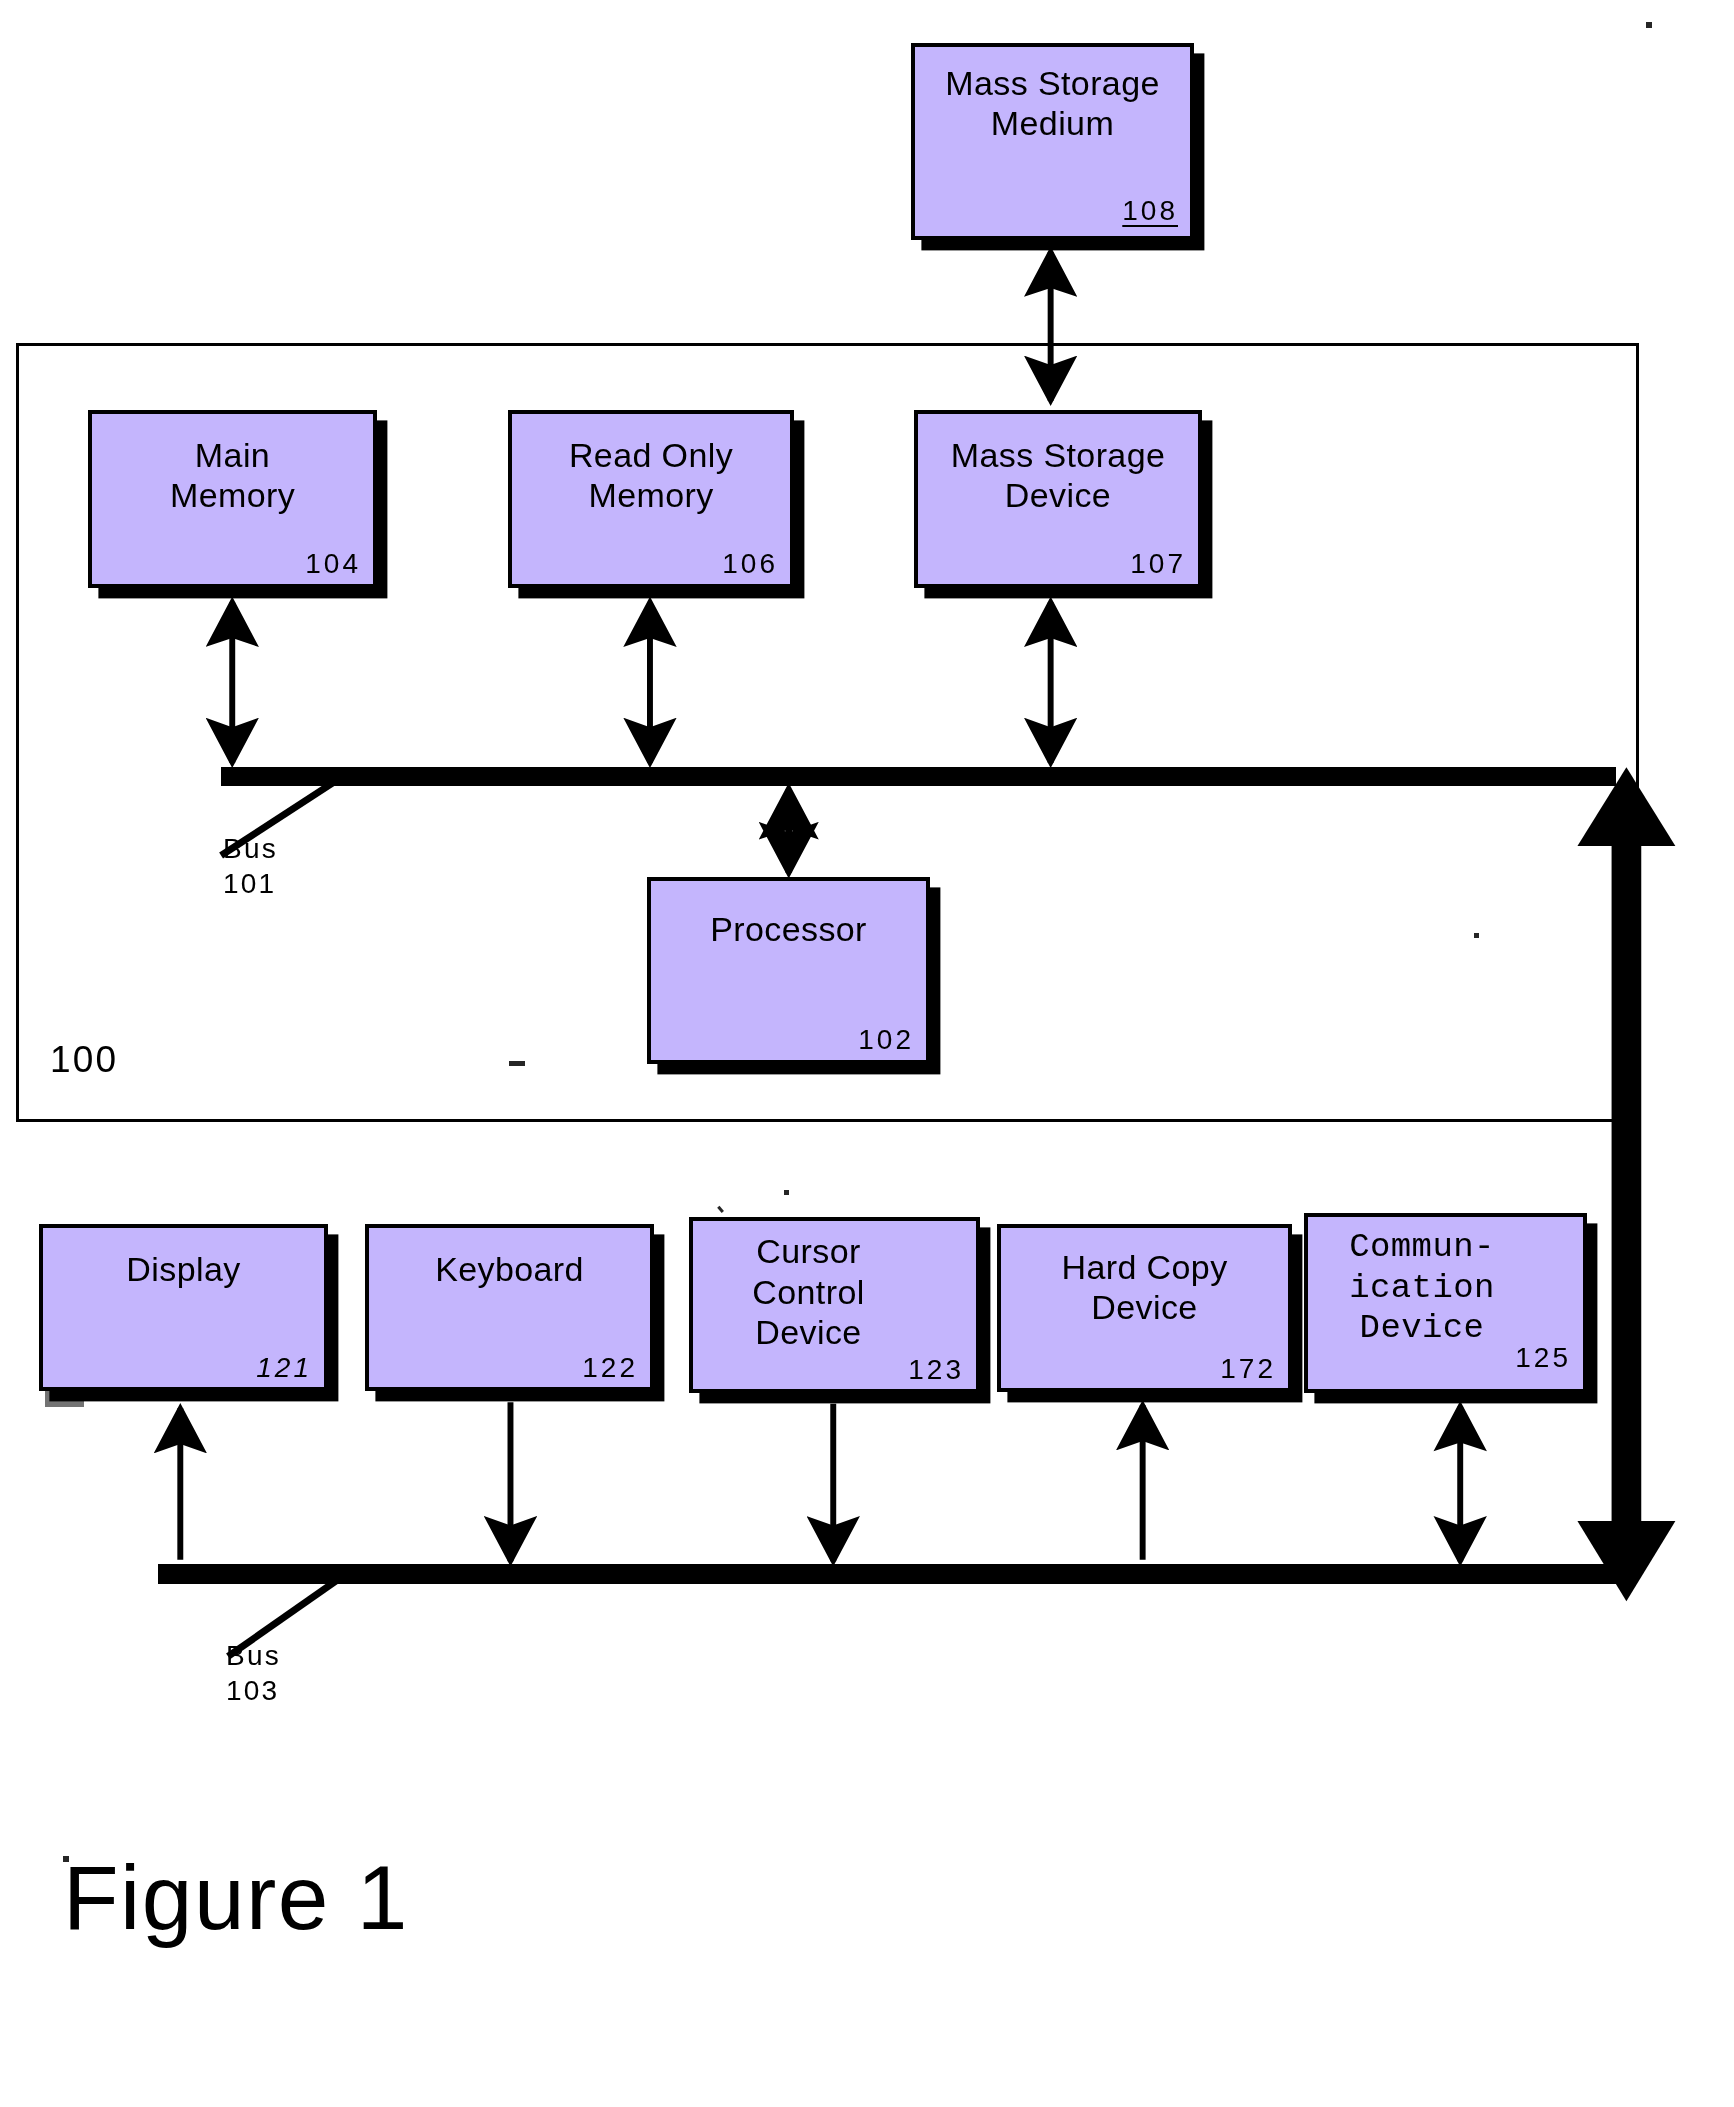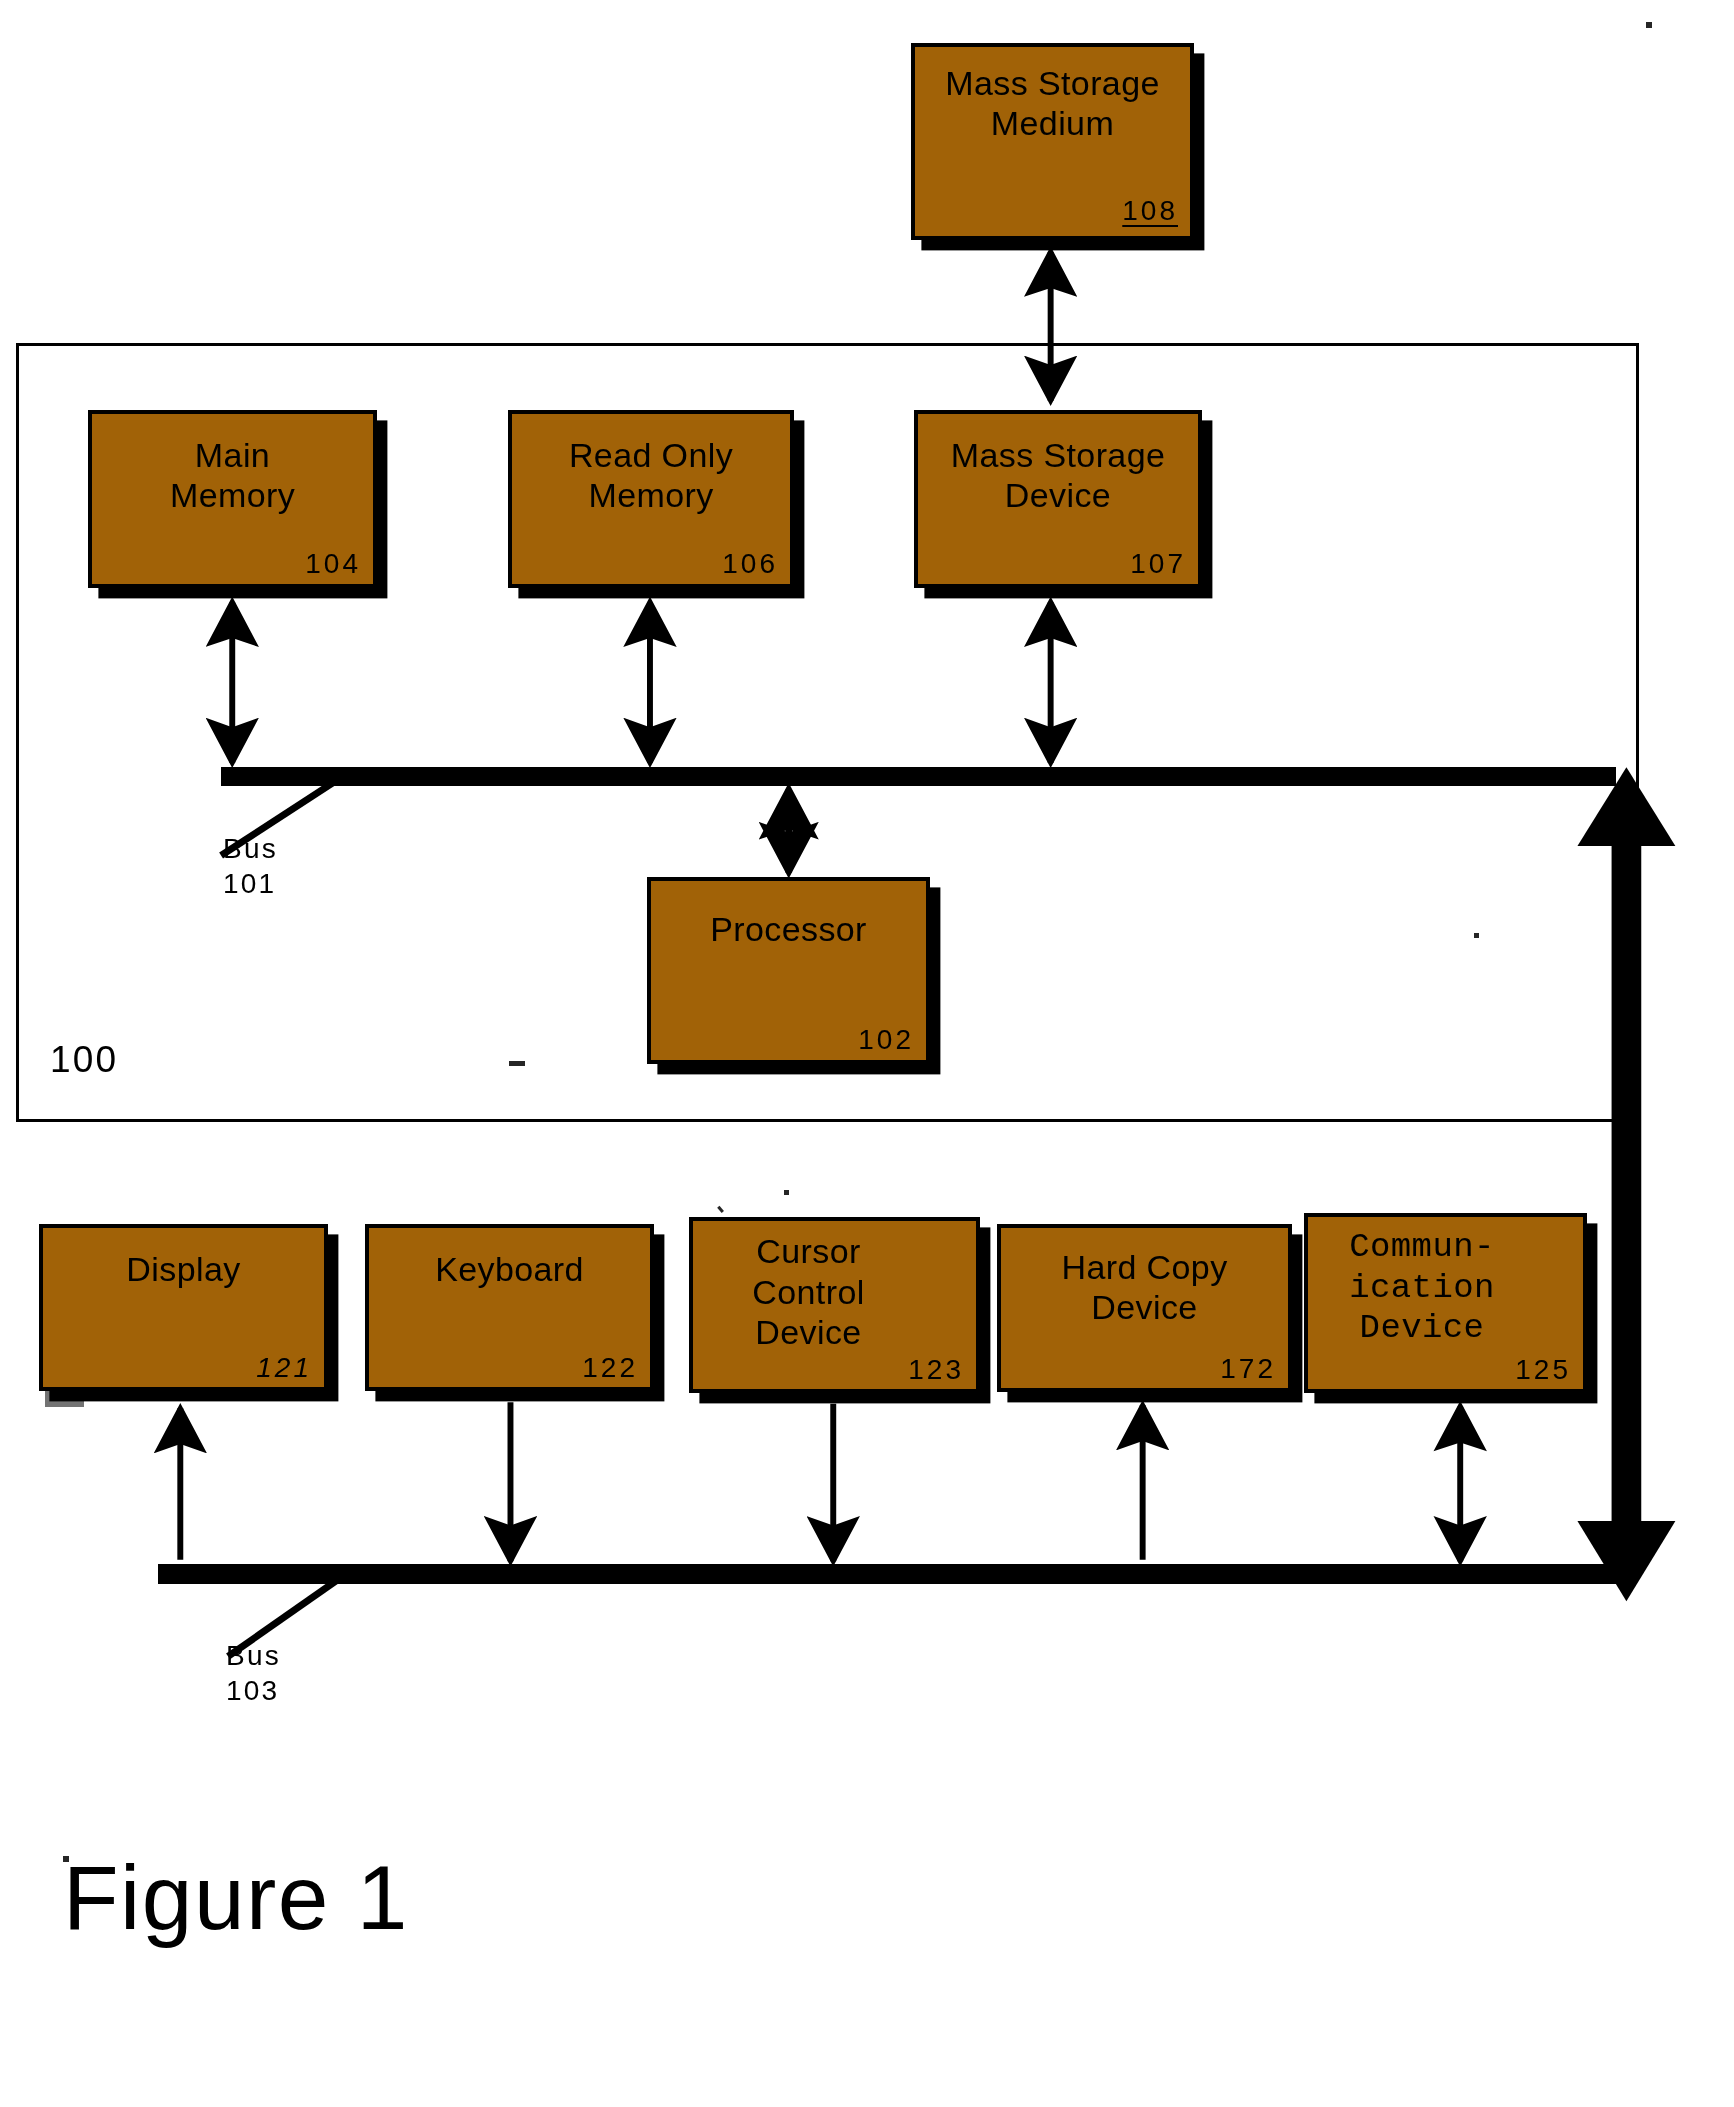"Mass Storage" .box { background: #a16207 -> #c4b5fd }
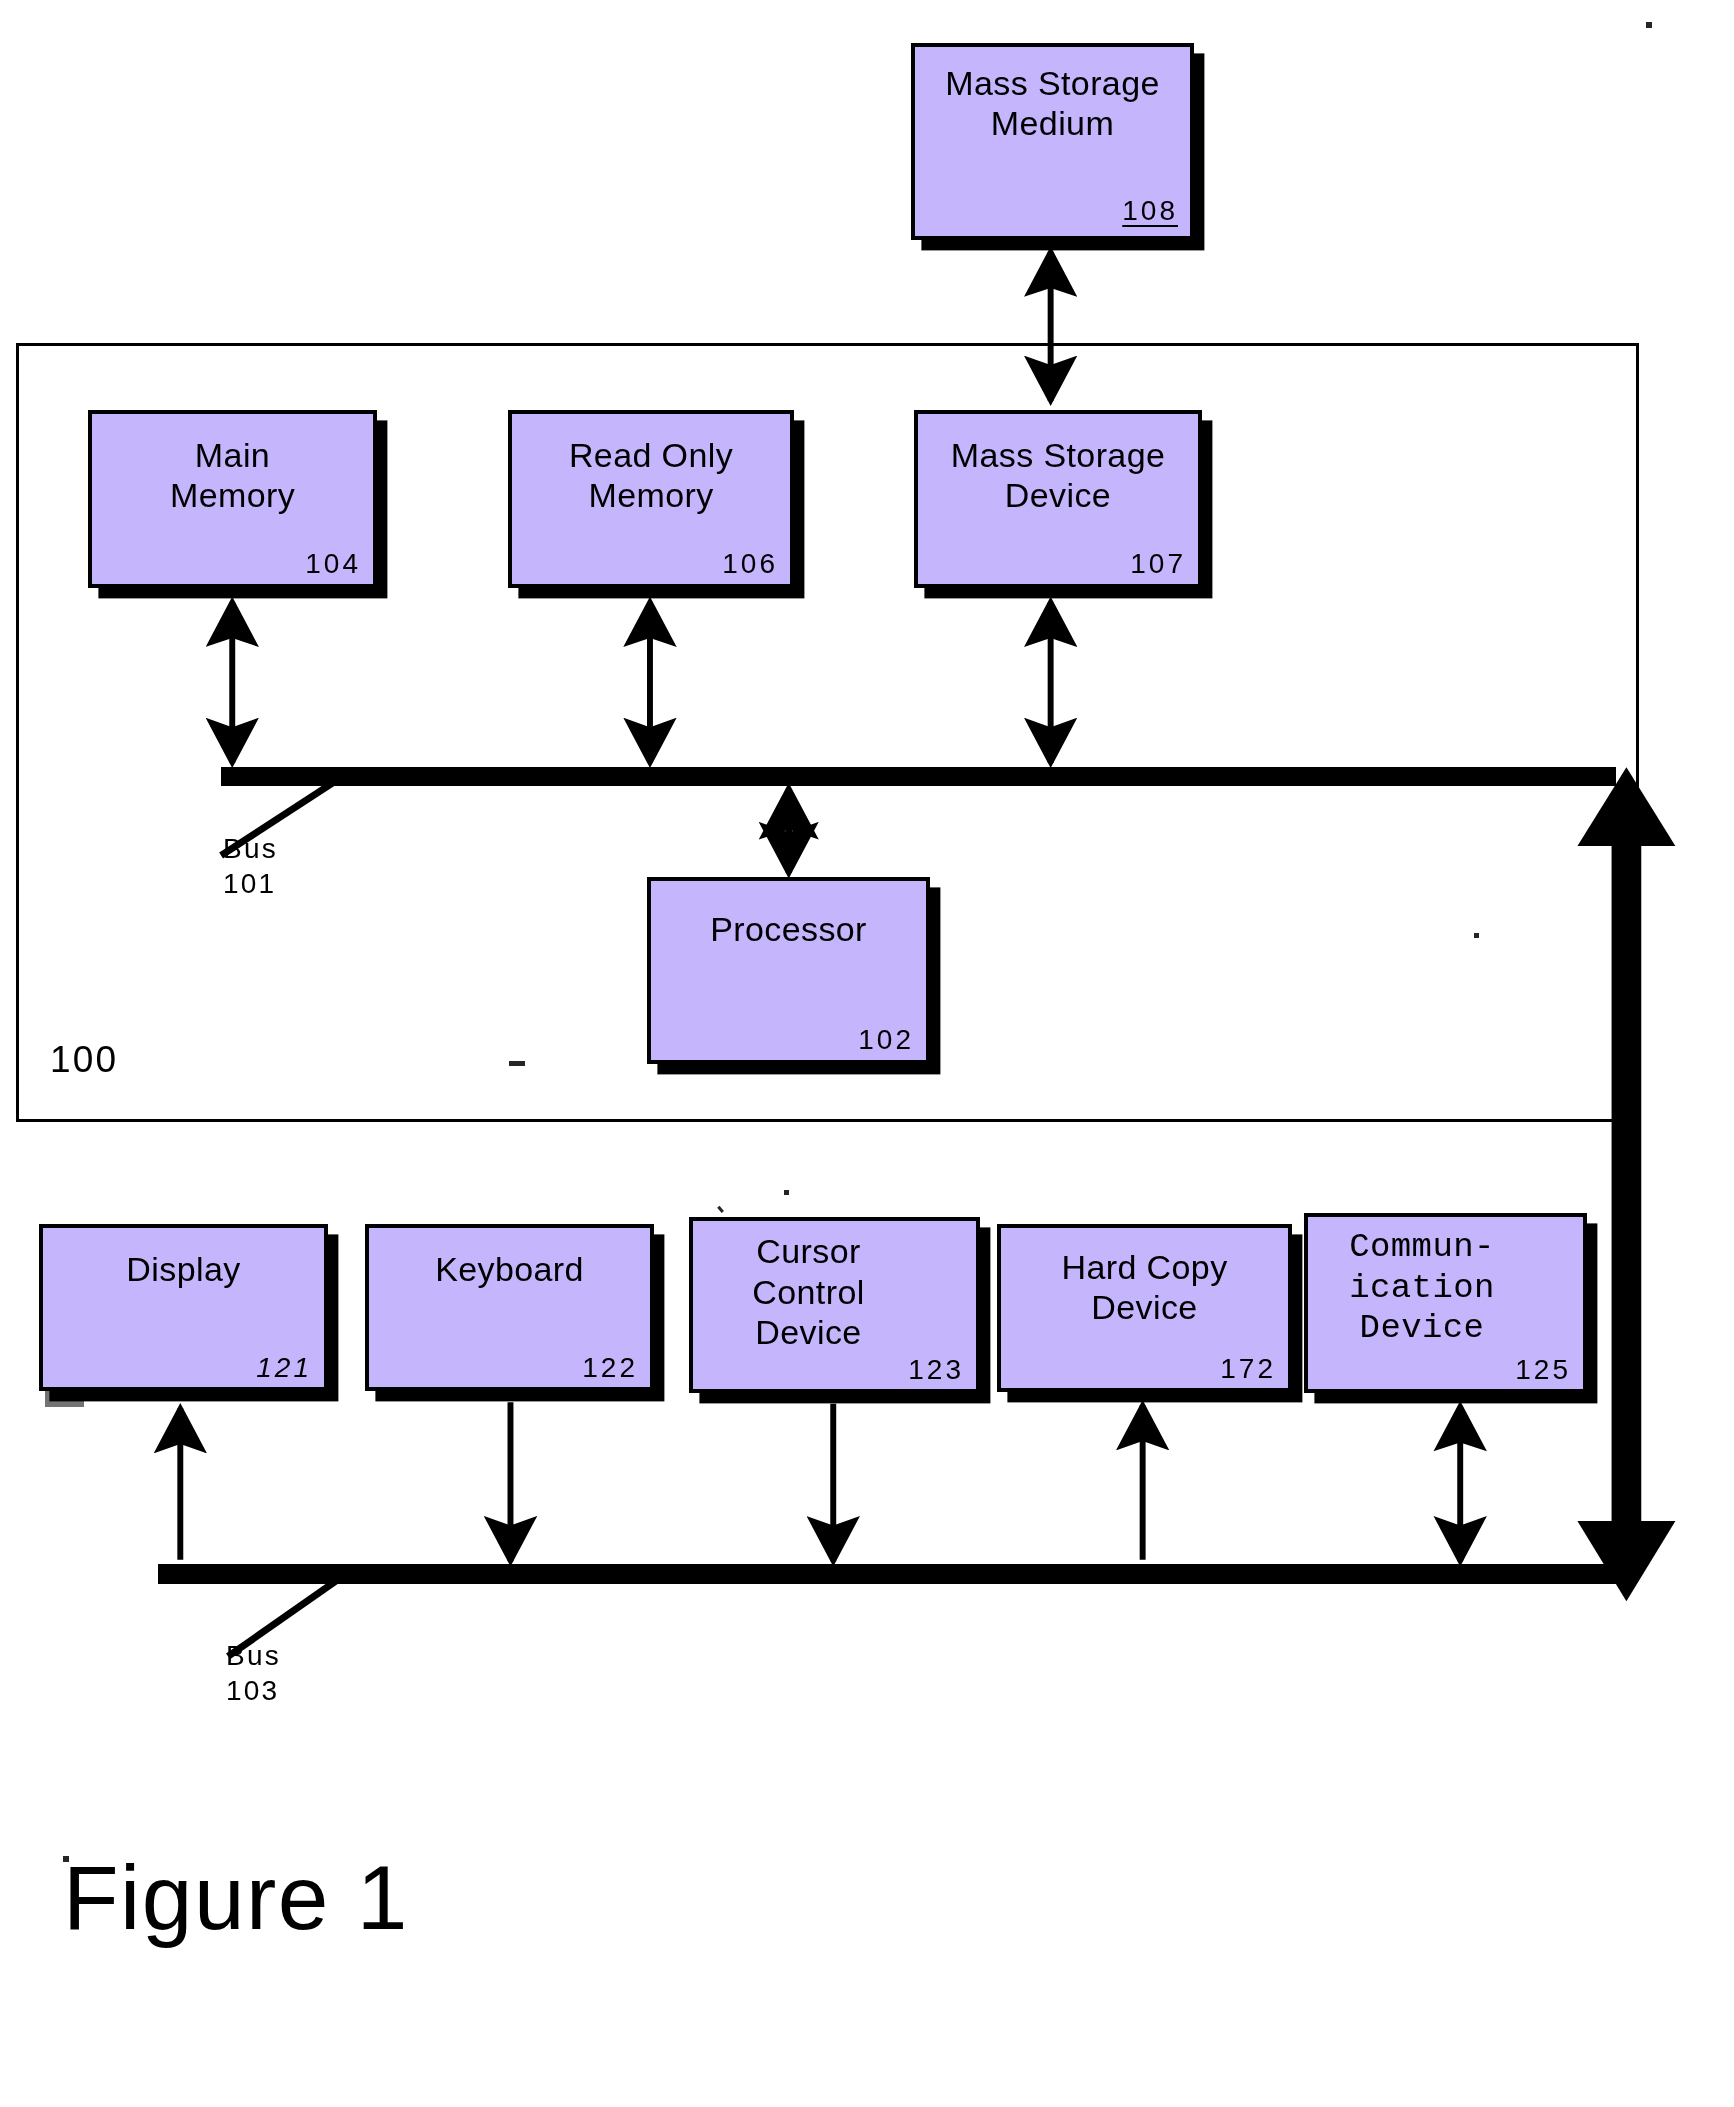"125" div.bnum { bottom: 3px -> 15px }
